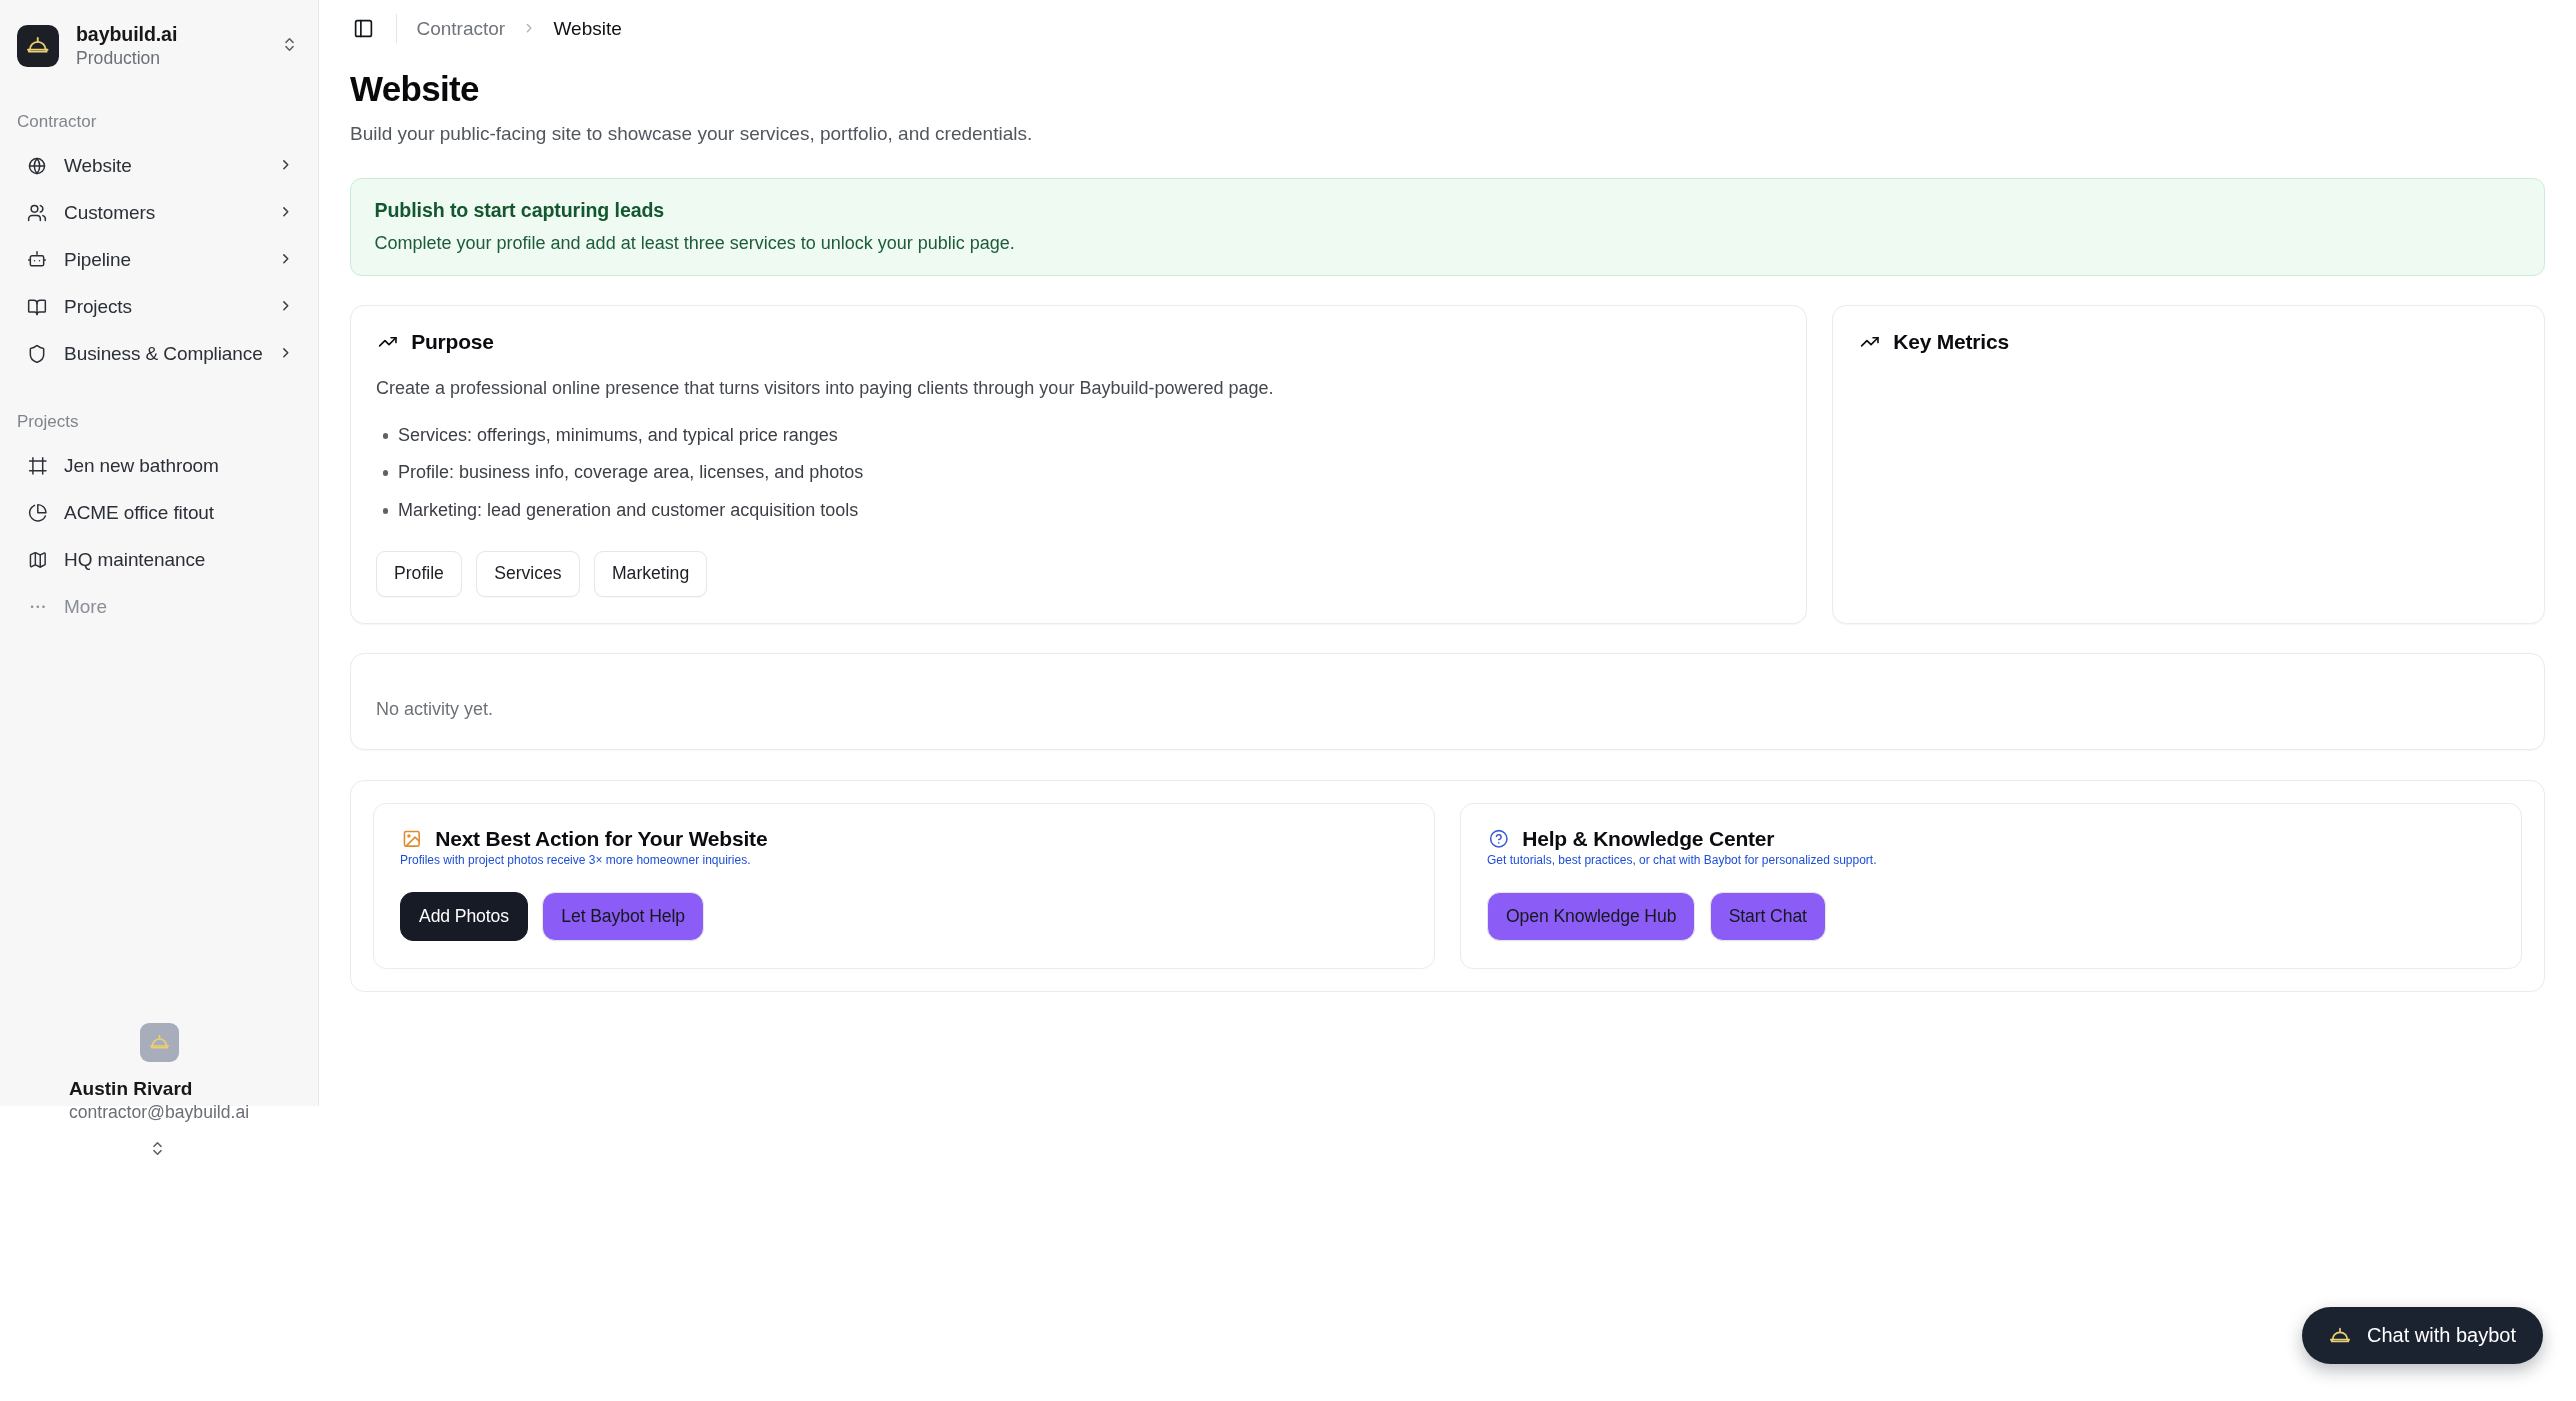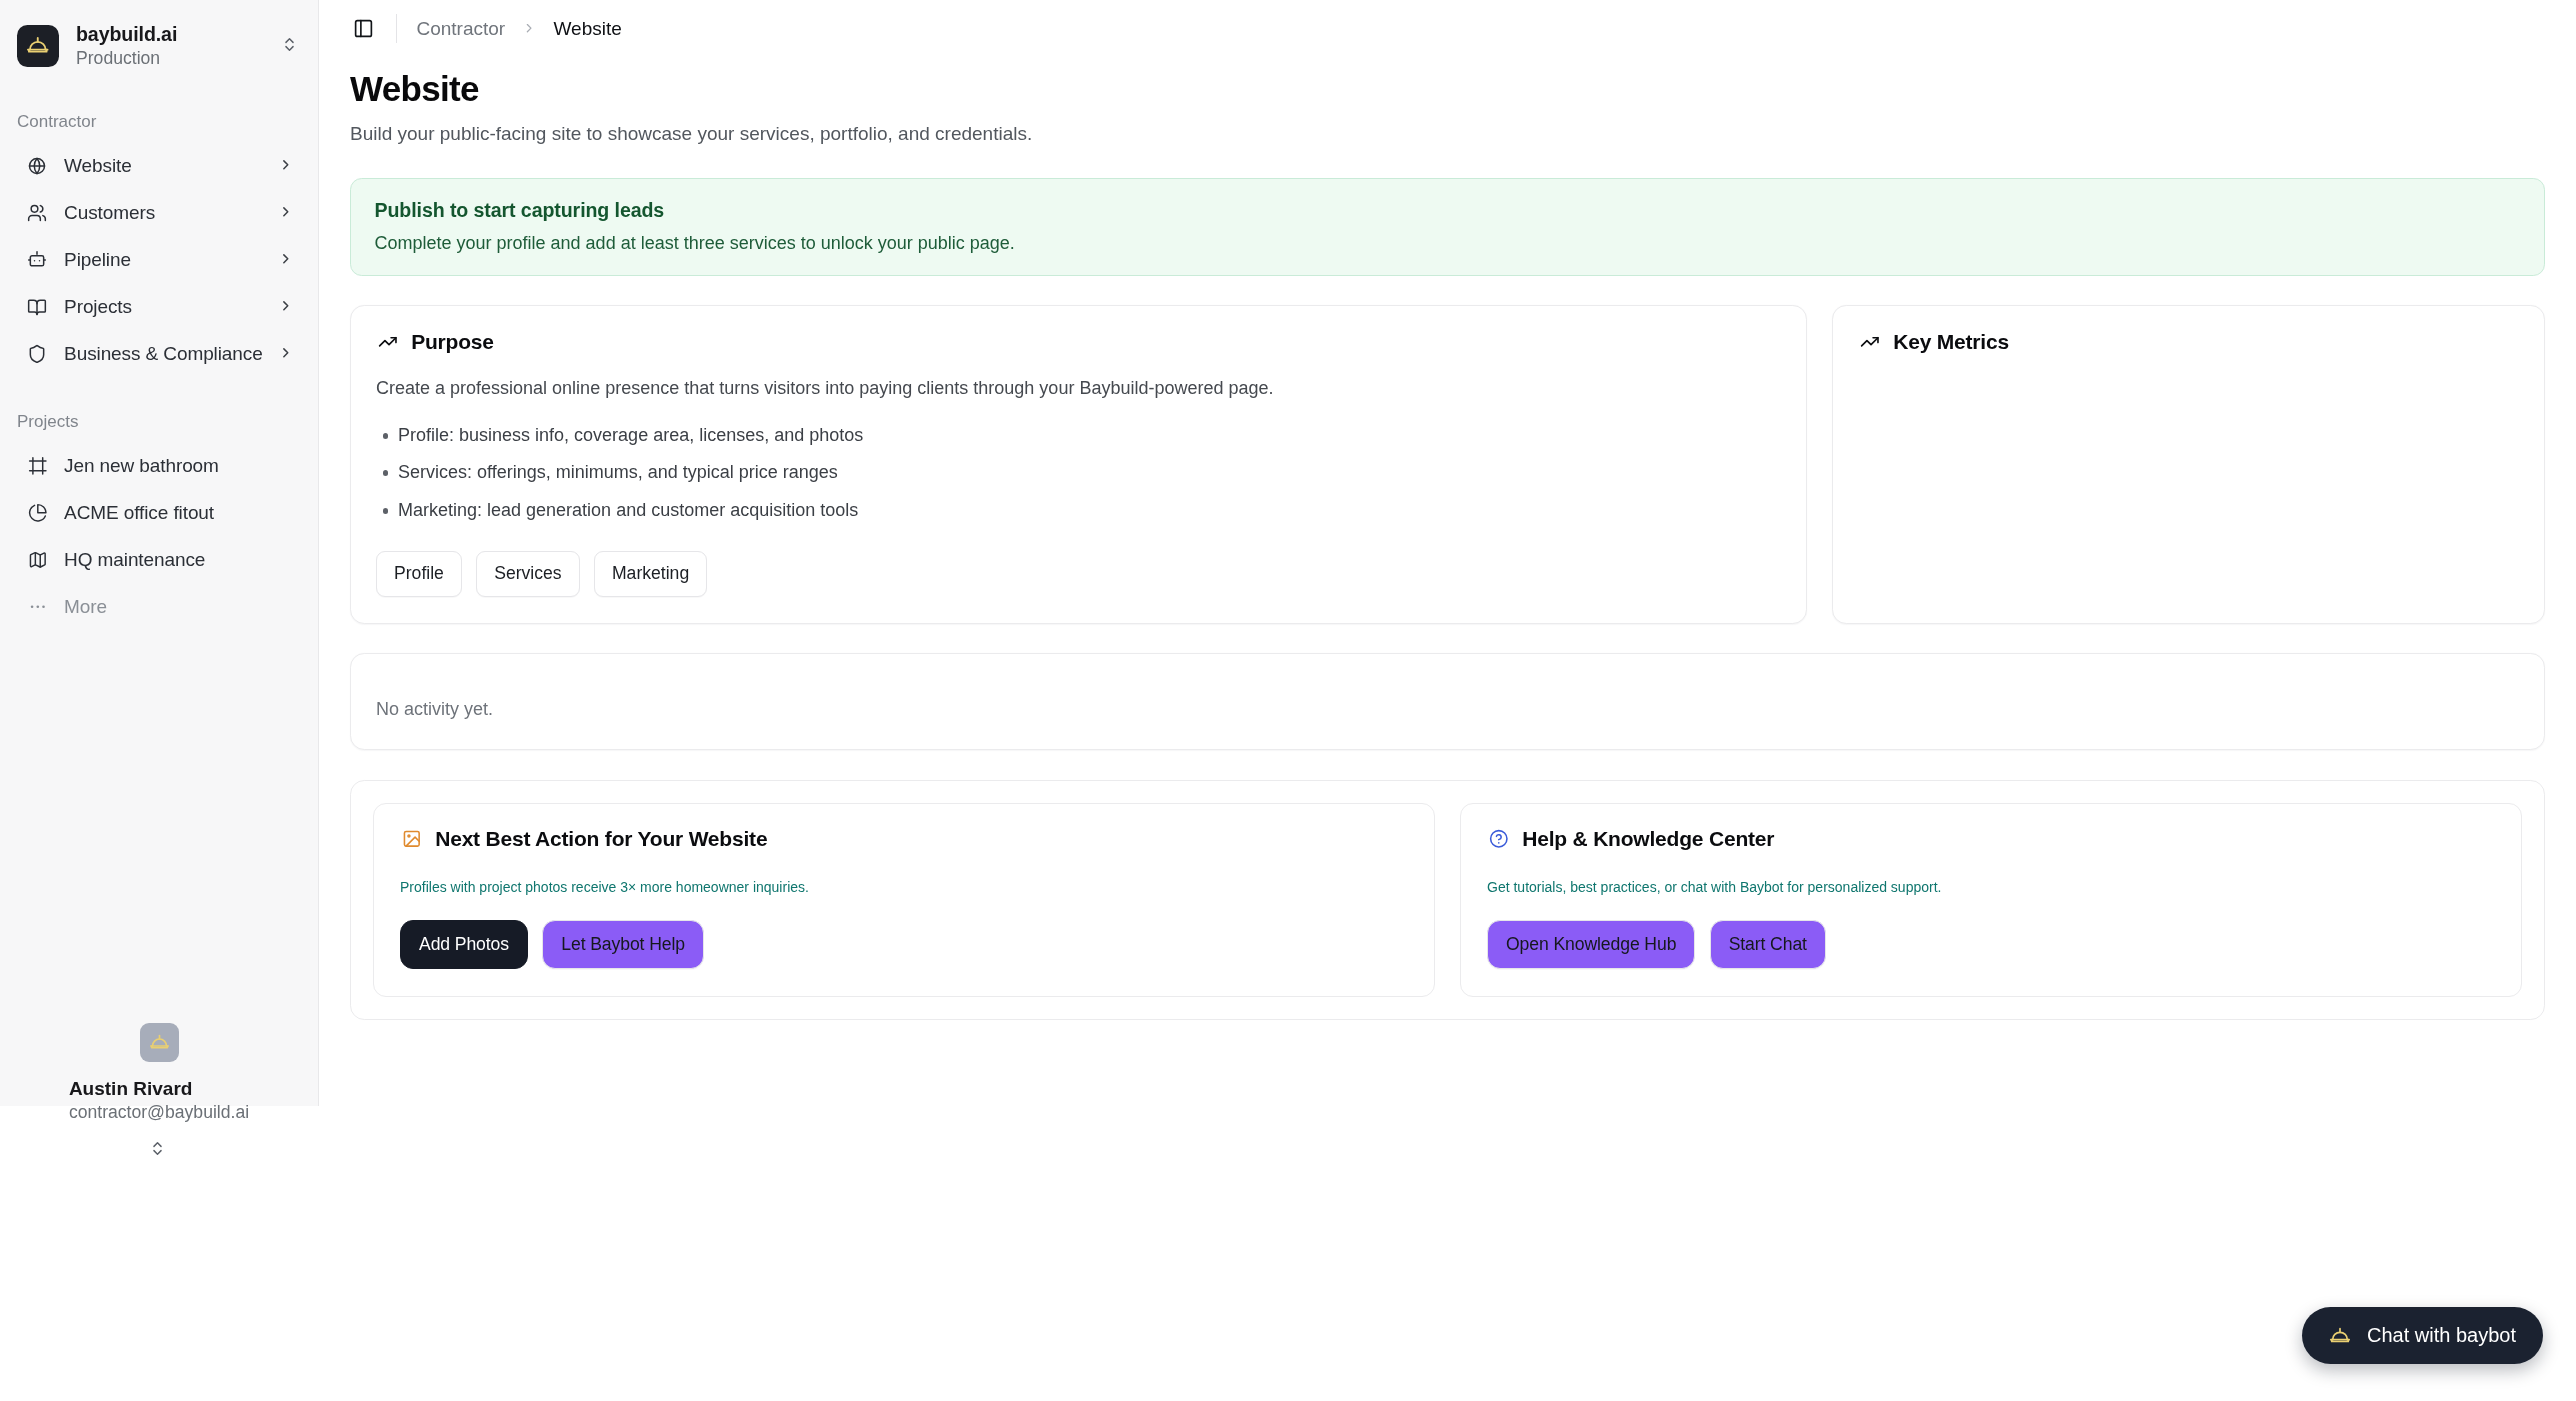"Profile: business info, coverage area," li { order: before "Services: offerings, minimums, and" -> after "Services: offerings, minimums, and" }
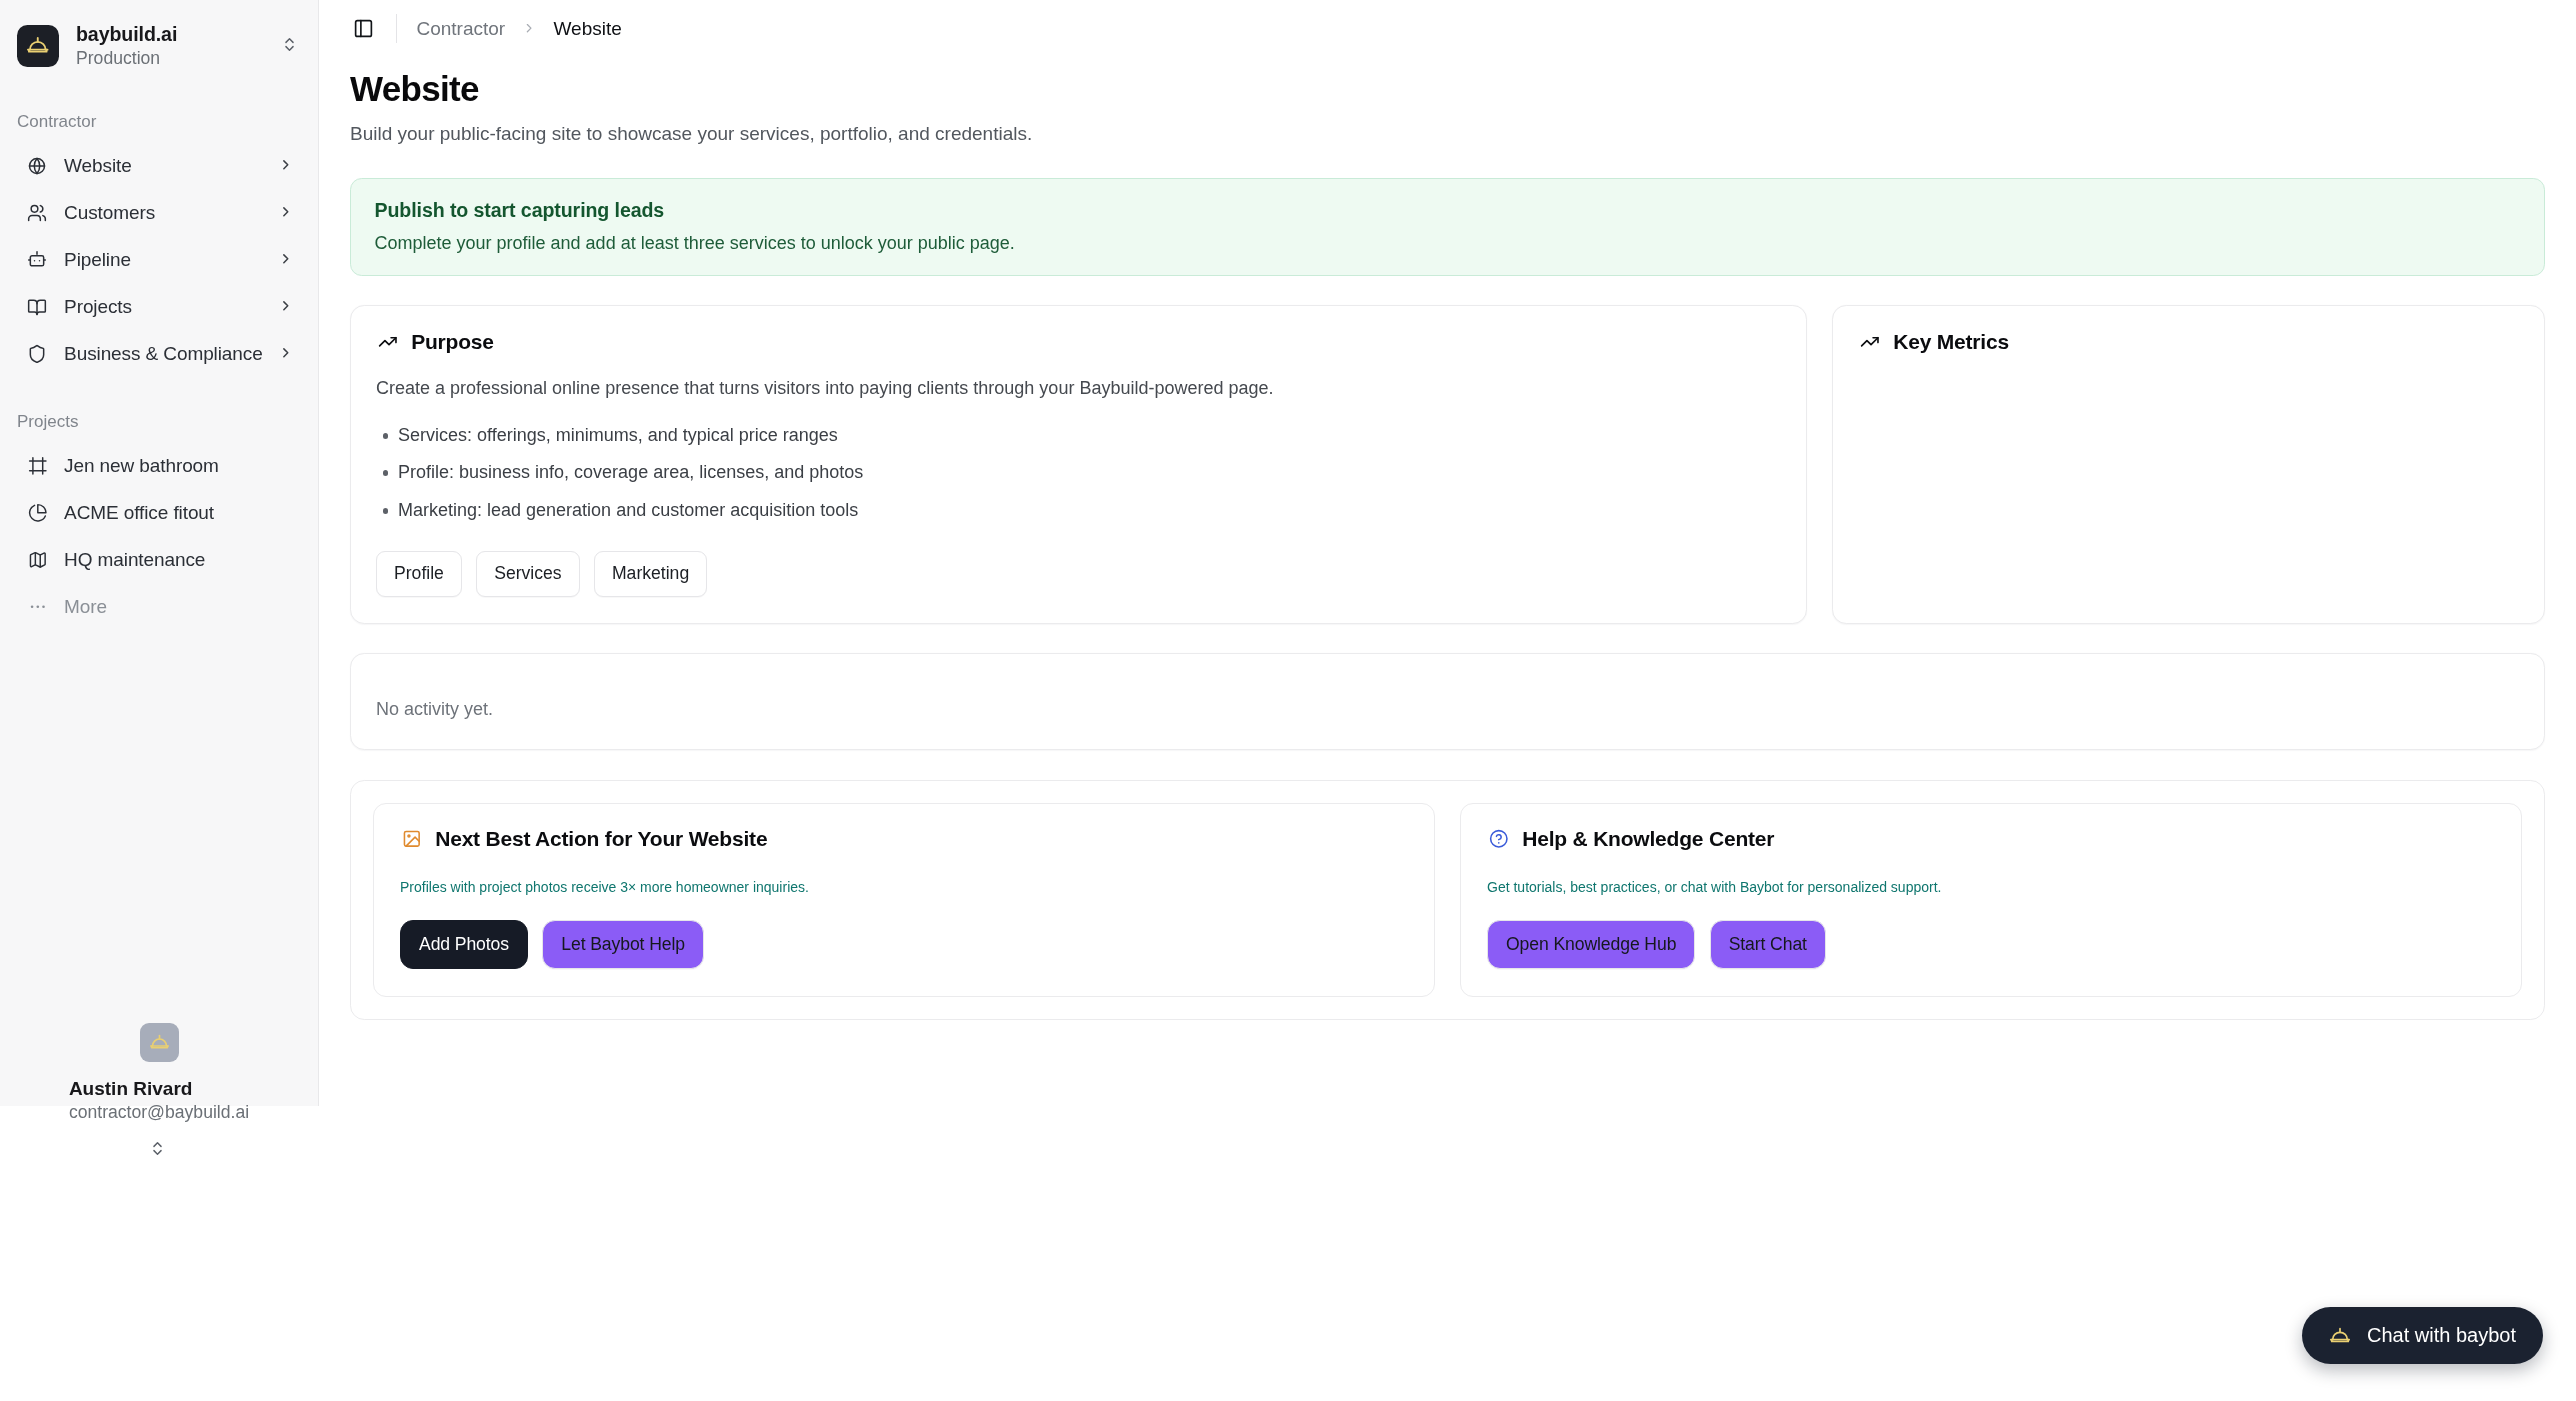"Profiles with project photos receive" .subcard-desc { color: #0f766e -> #1d4ed8; font-size: 14px -> 12px; margin-top: 28px -> 2px }
